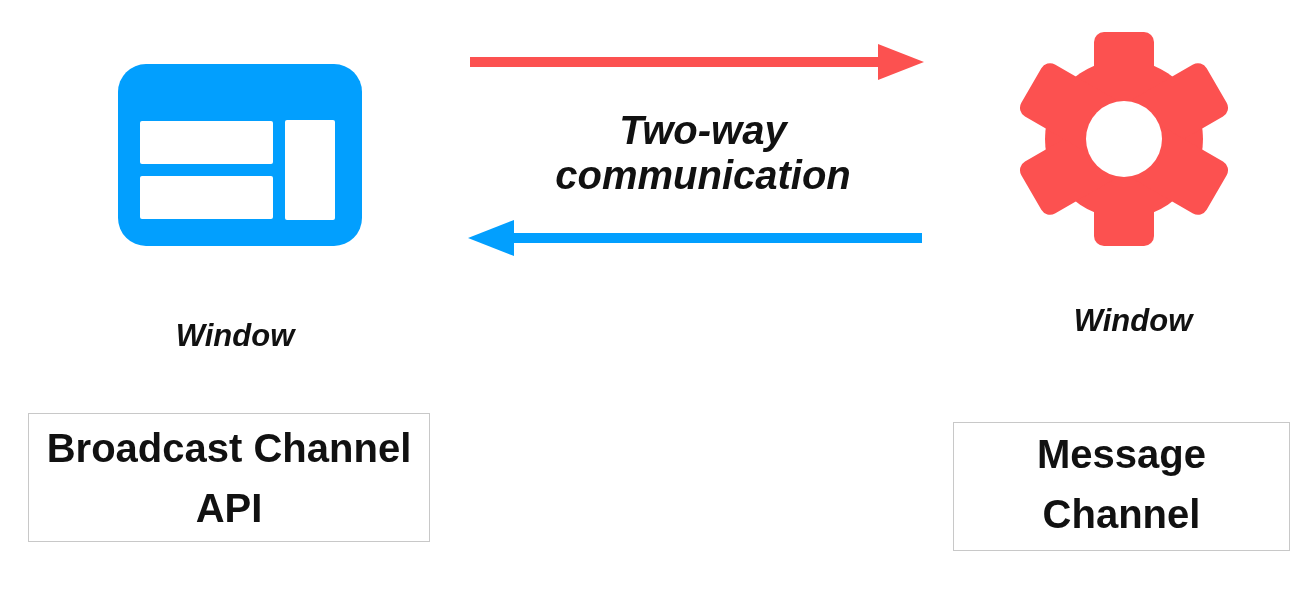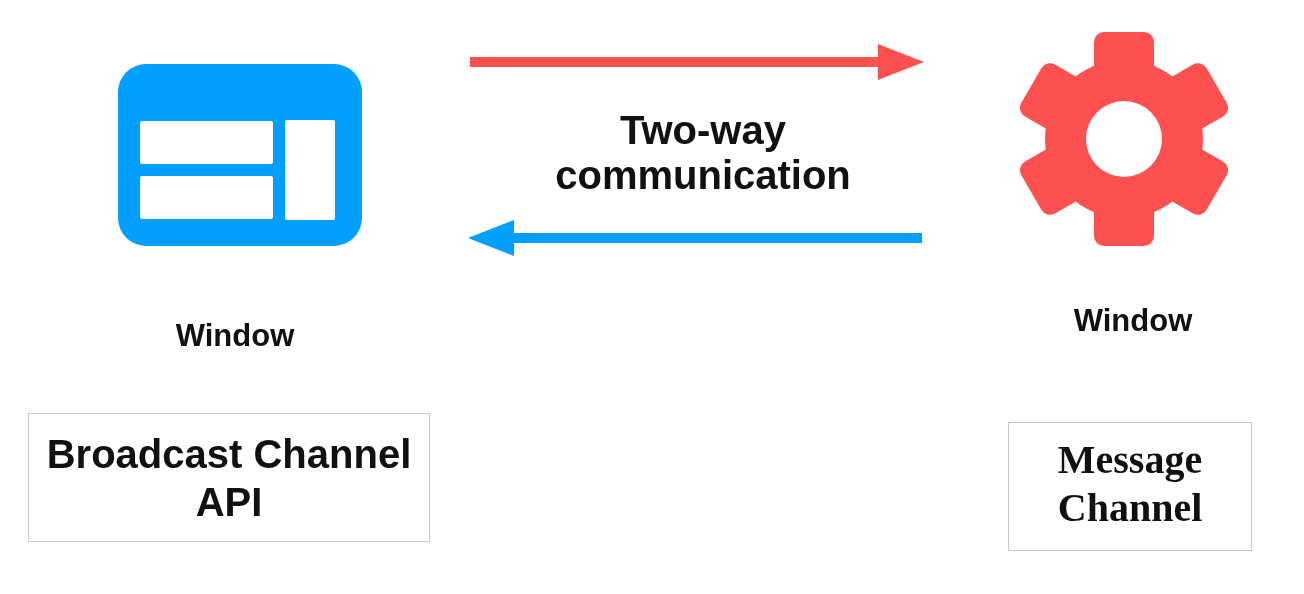"Two-way communication" .label { font-style: none -> italic }
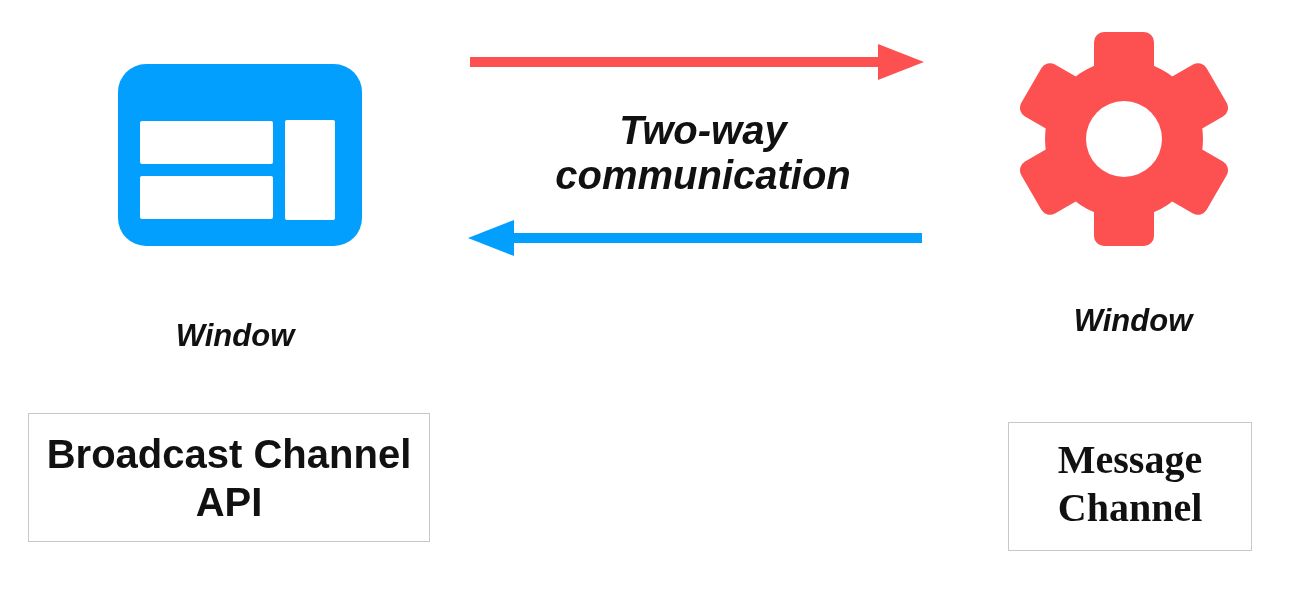"Broadcast Channel API" .api-box { line-height: 48px -> 60px }
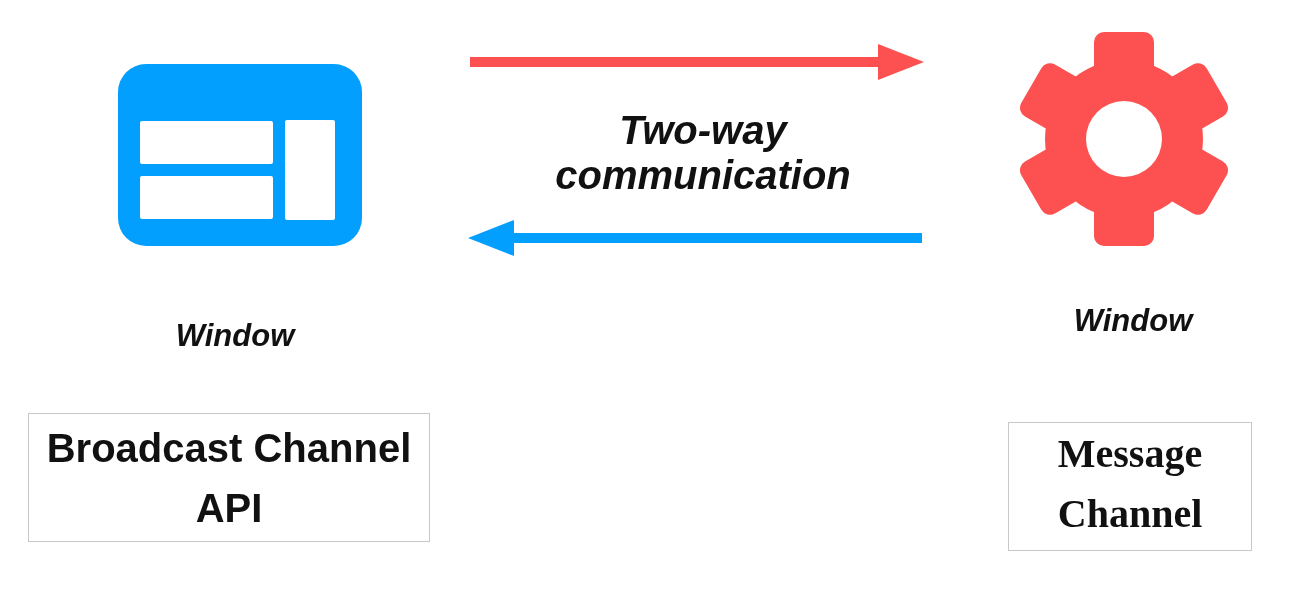"Message Channel" div.api-box { font-family: Liberation Serif, serif -> none; left: 1008px -> 953px; width: 244px -> 337px }
